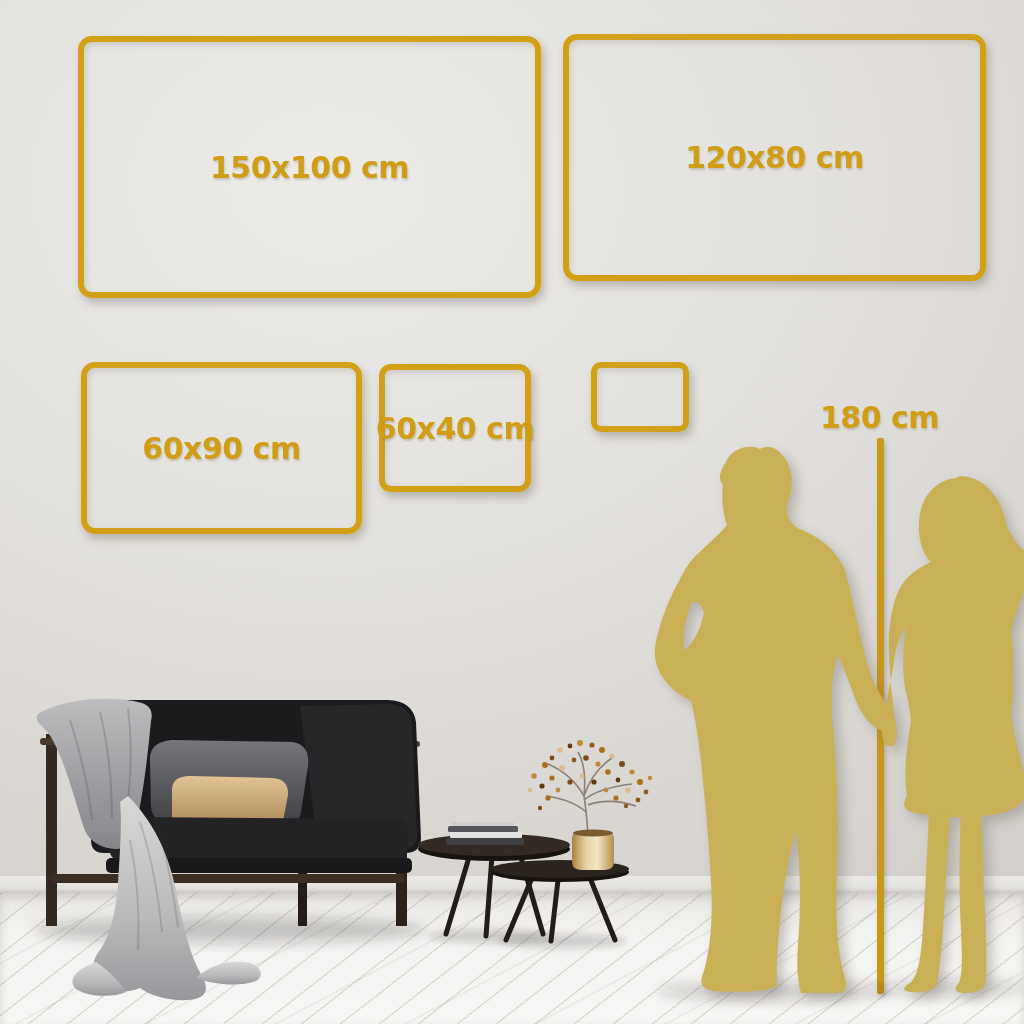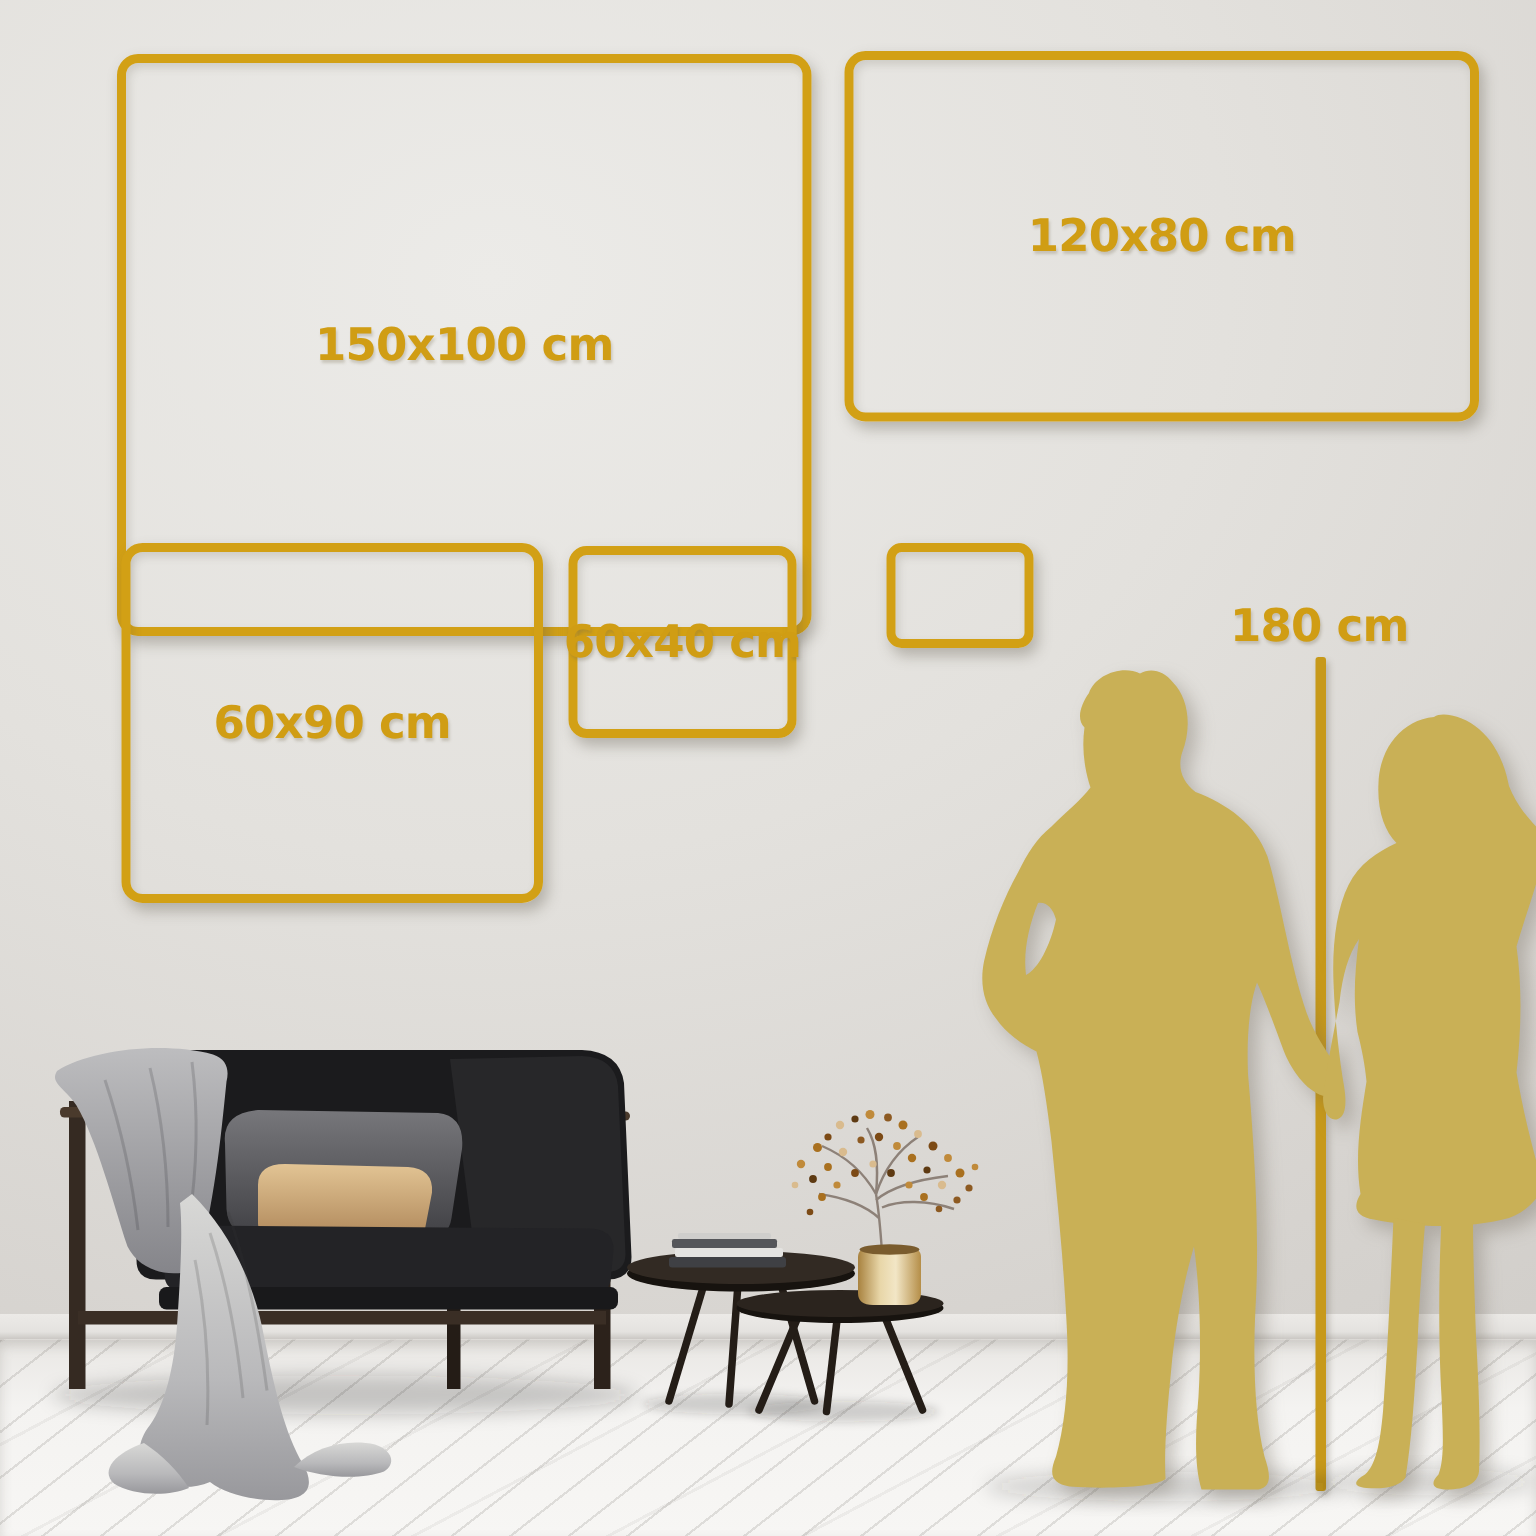"150x100 cm" .frame-150 { height: 388px -> 262px }
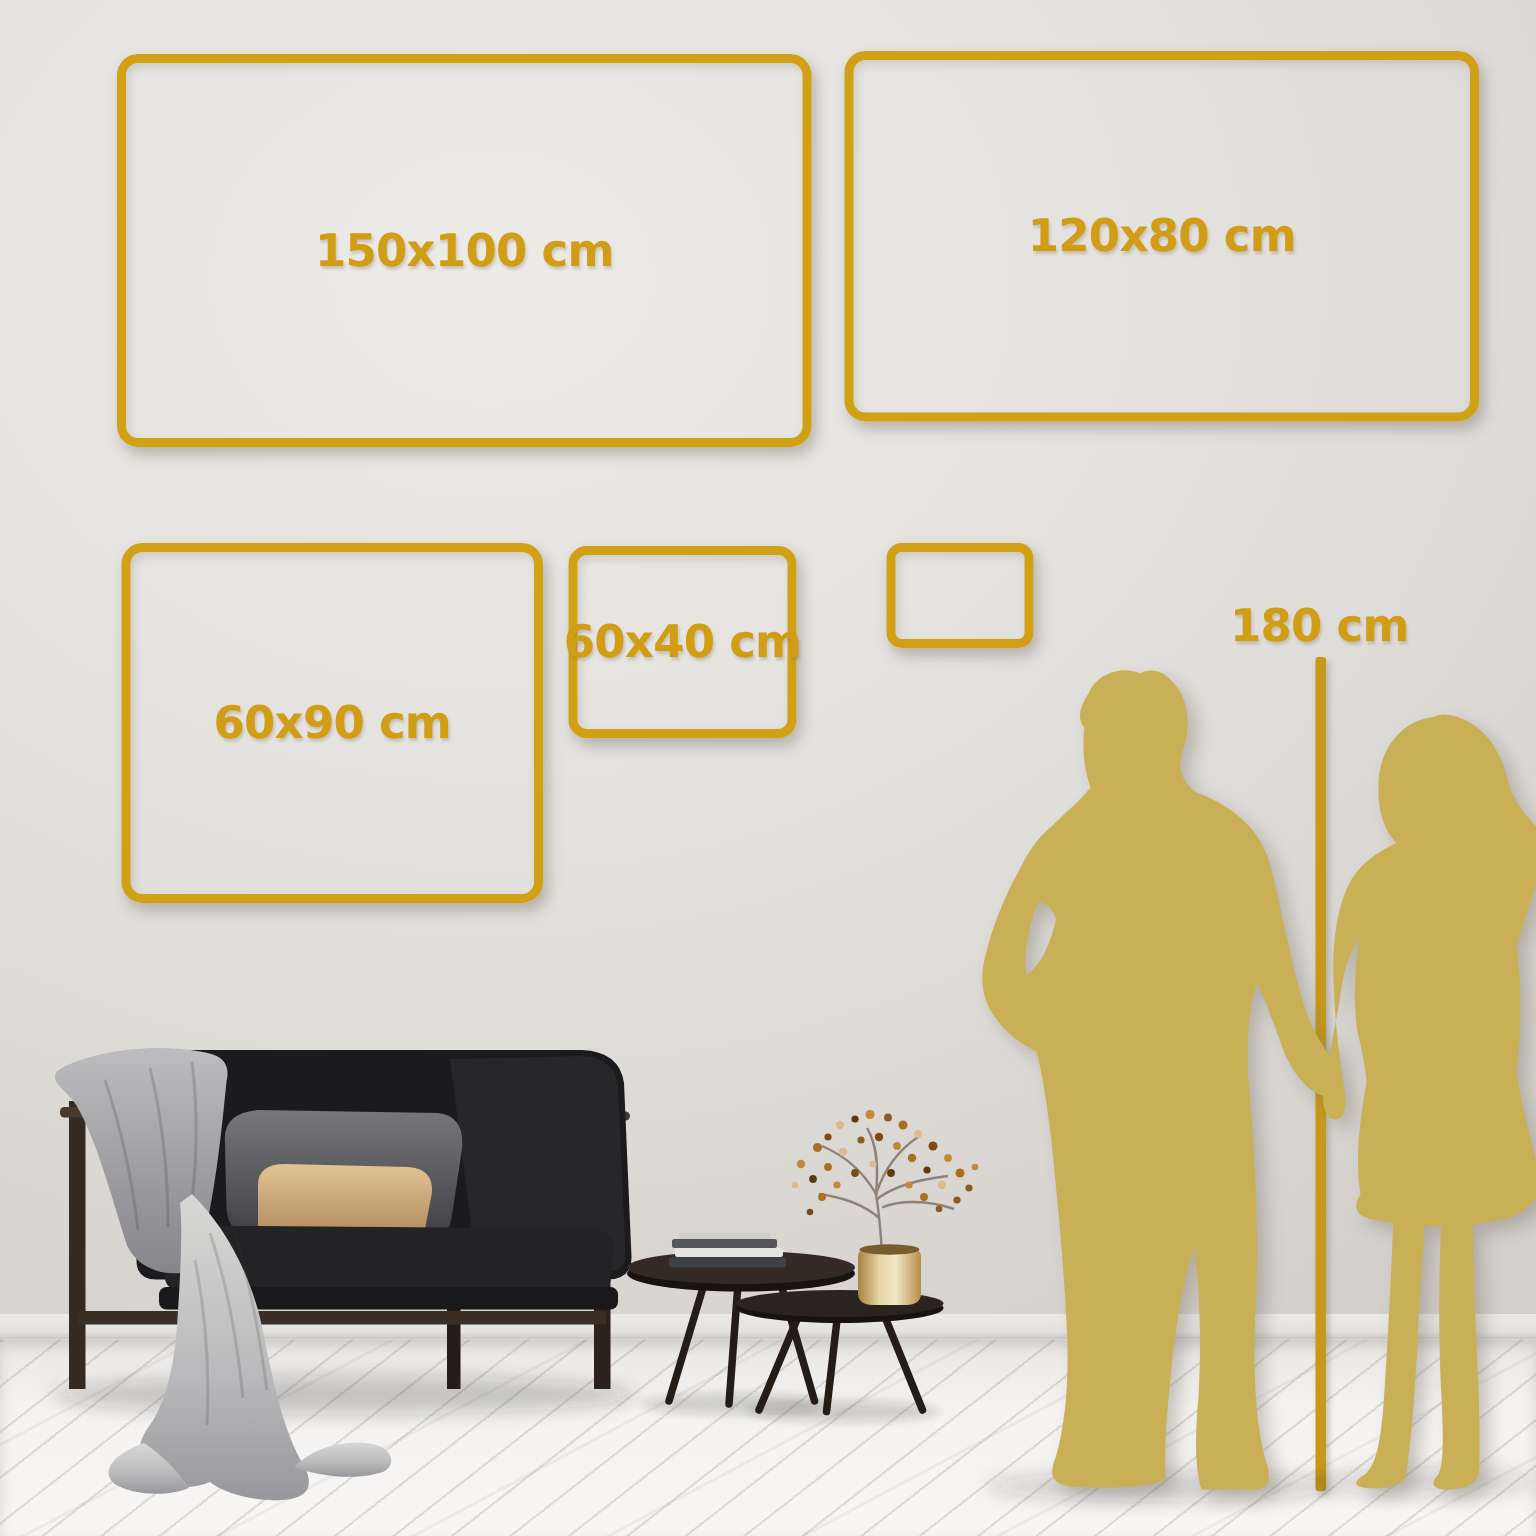"60x90 cm" .frame-6090 { height: 240px -> 172px }
